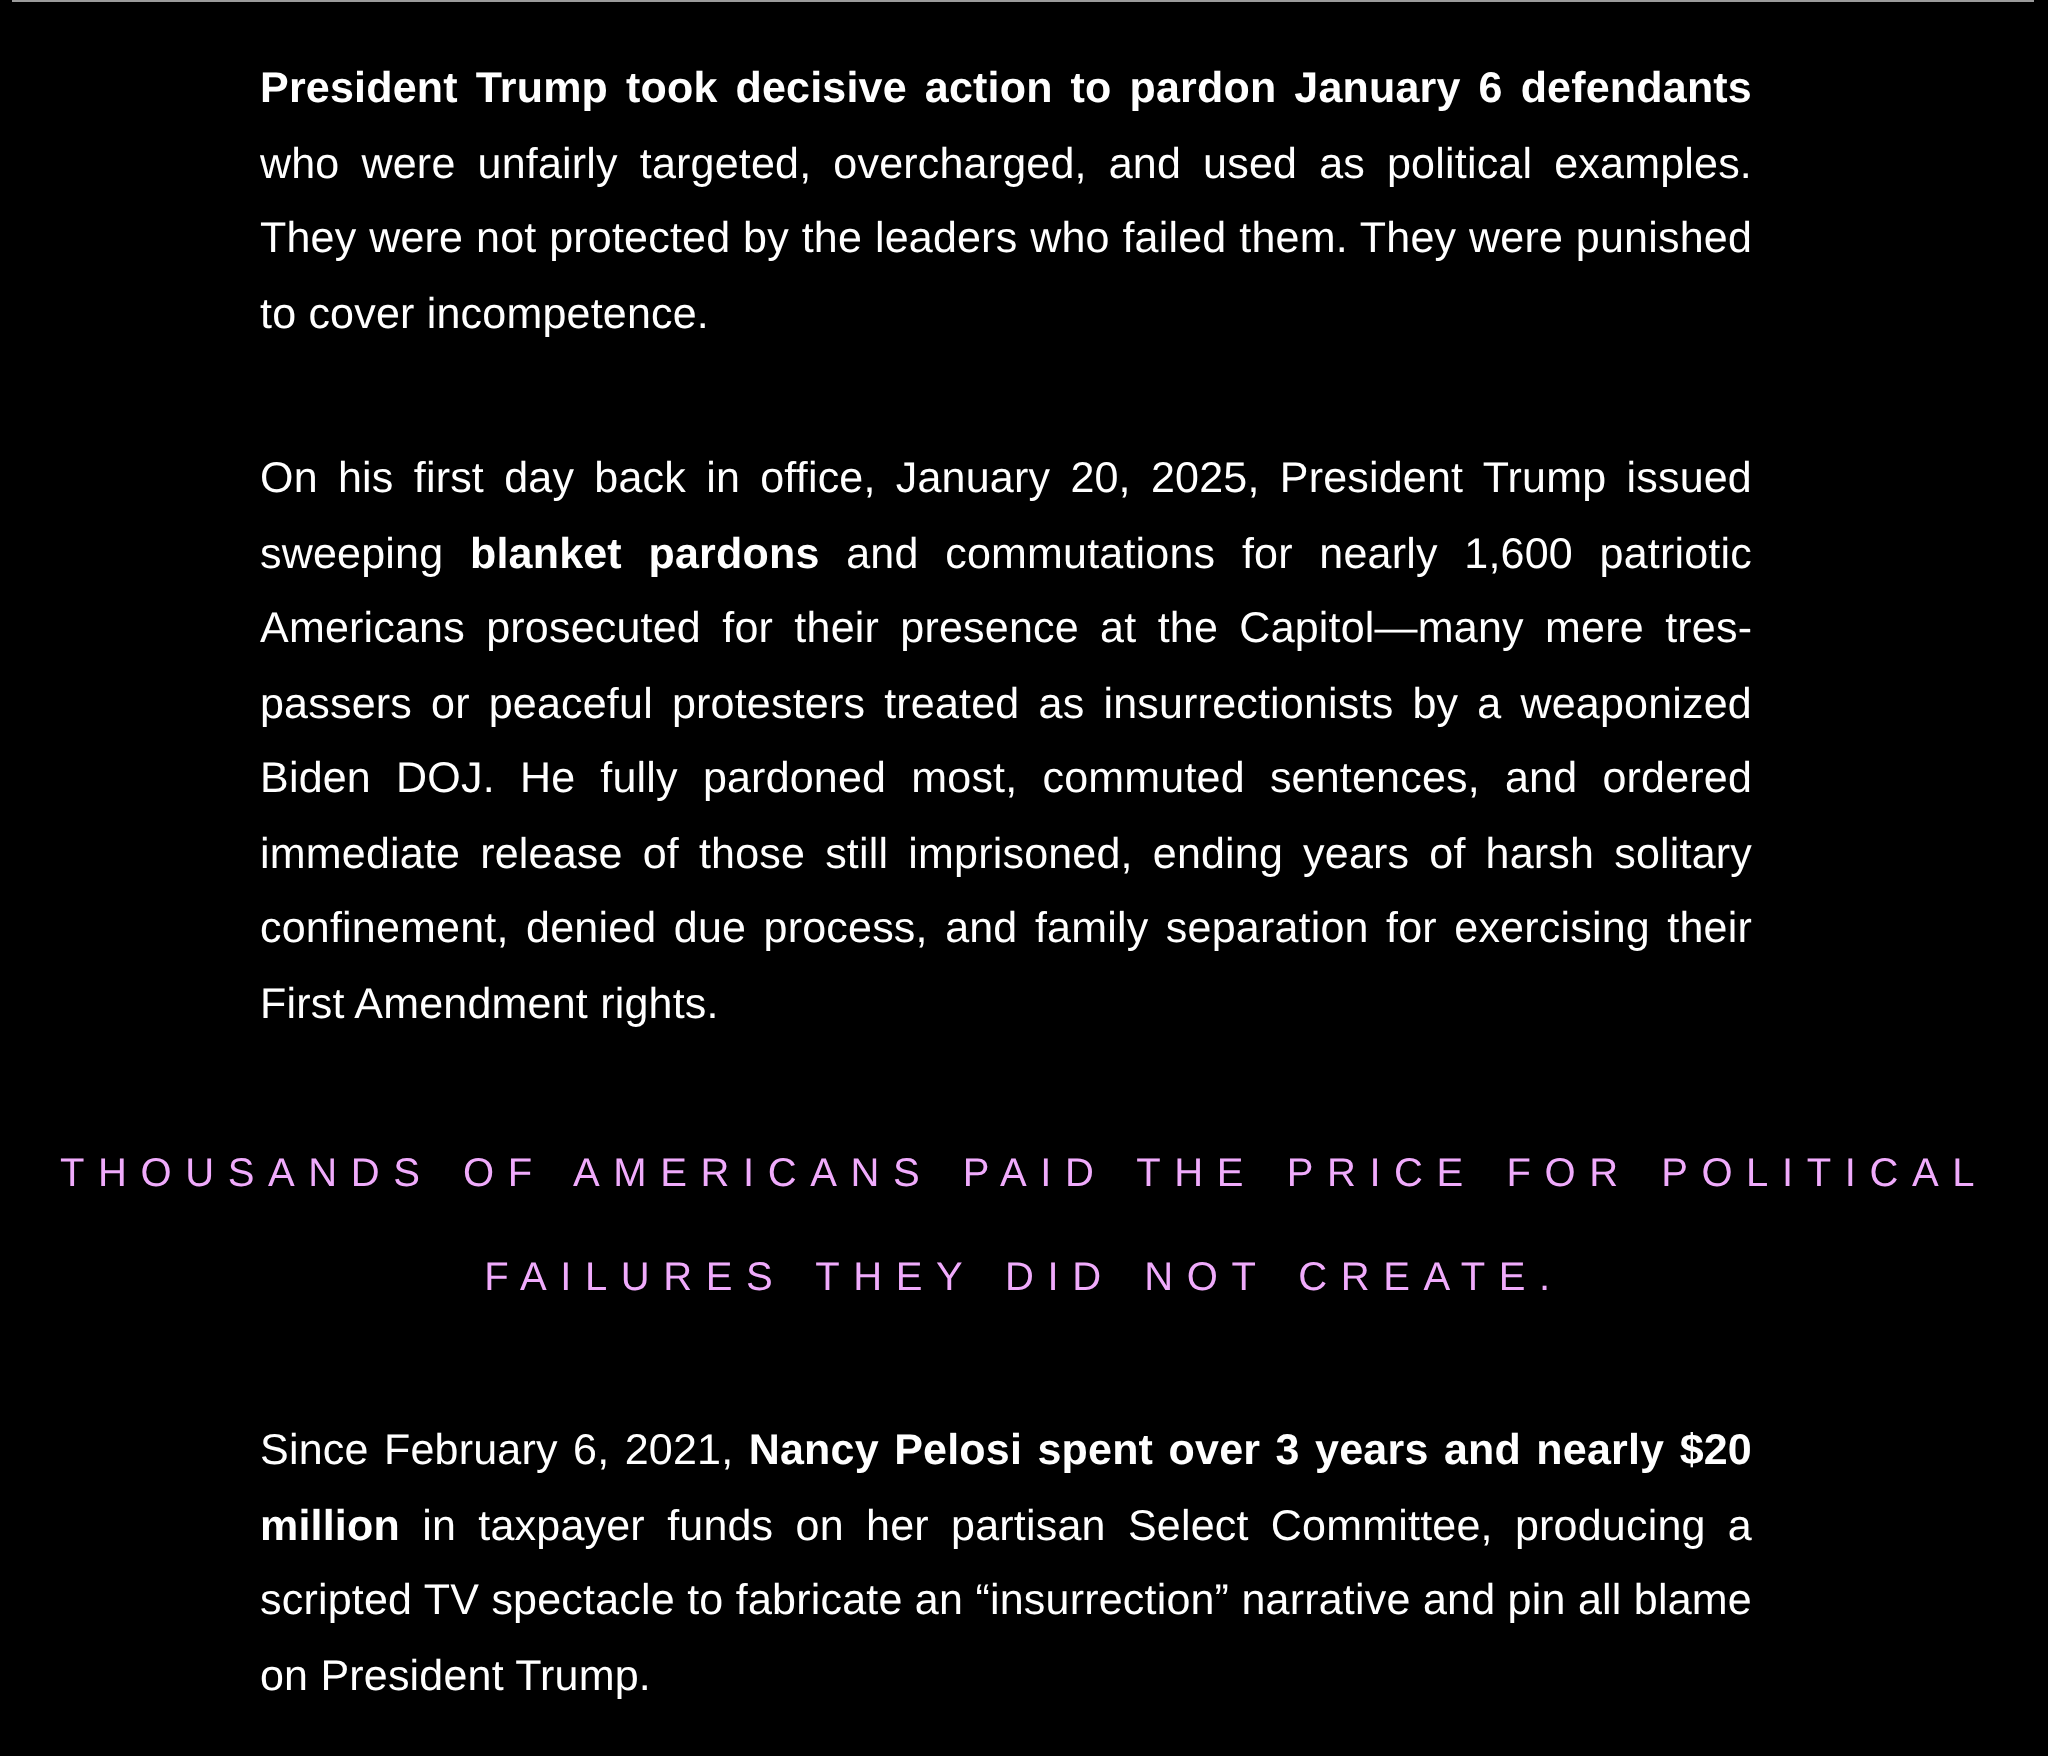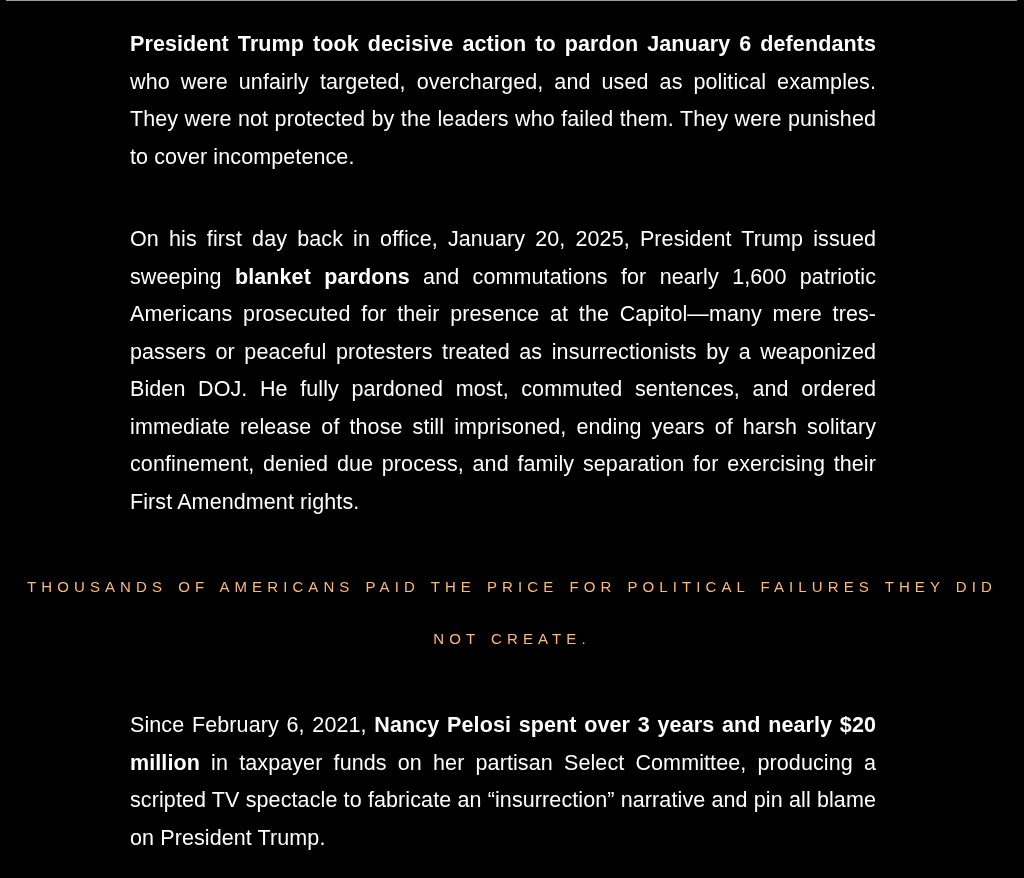"THOUSANDS OF AMERICANS PAID THE" .pull-quote { color: #fdba74 -> #f0abfc; font-size: 15px -> 20px }
